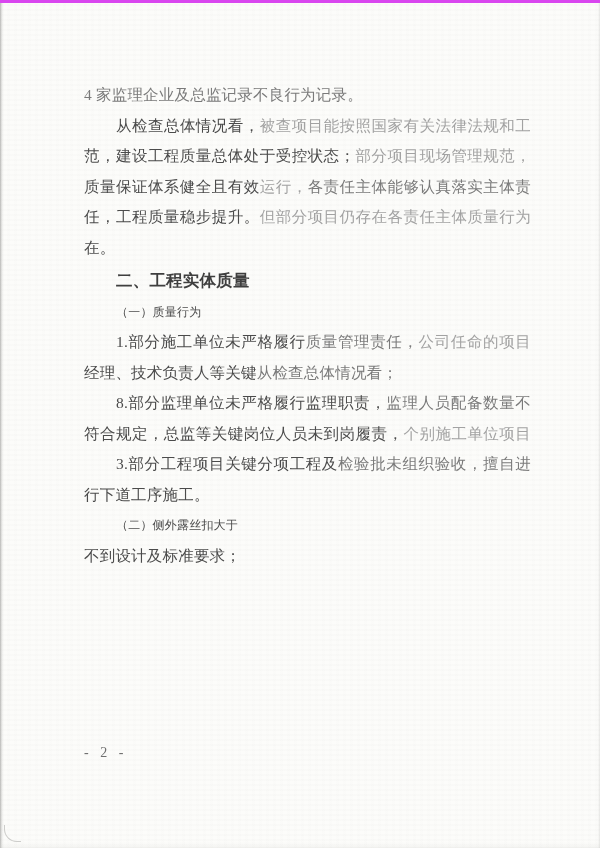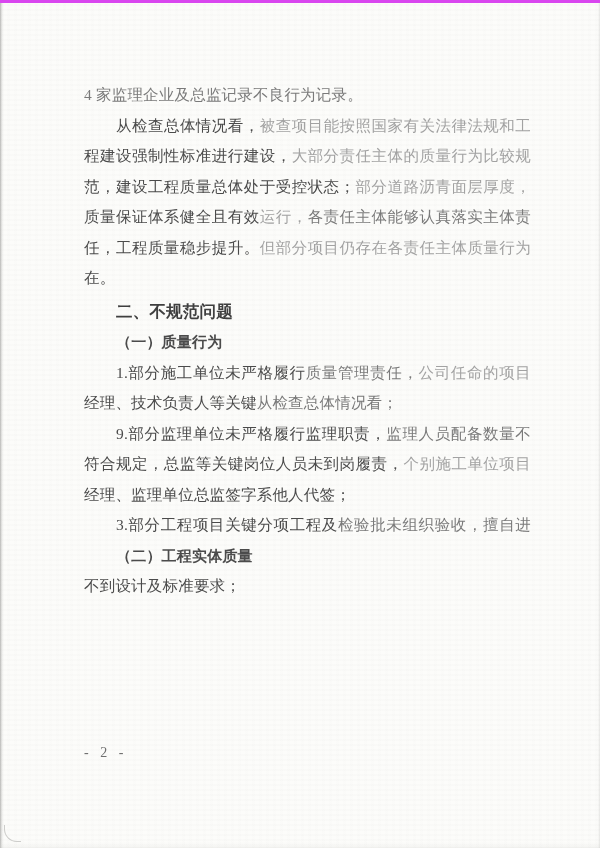"程建设强制性标准进行建设，大部分责任主体的质量行为比较规" div.line { html: <div><span>程建设强制性标准进行建设，</span><span>大部分责任主体的质量行为比较规</span></div> -> none }
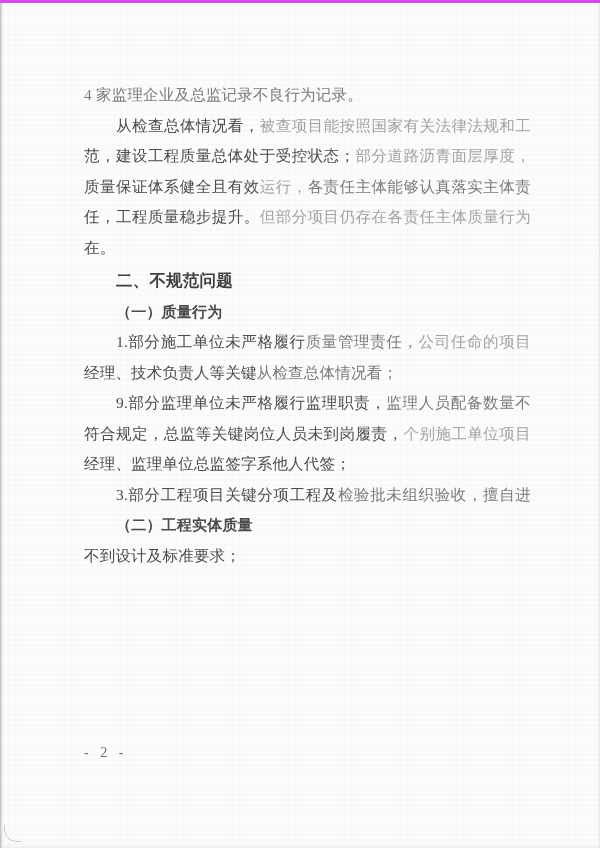"部分道路沥青面层厚度，" span.tone-light { text: 道路沥青面层厚度 -> 项目现场管理规范 }
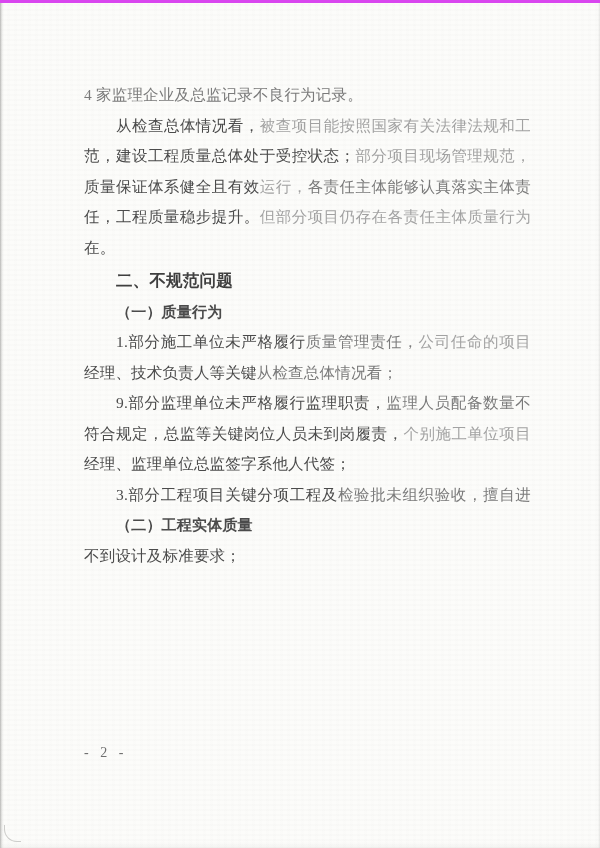"二、不规范问题" span.tone-heading { text: 不规范问题 -> 工程实体质量 }
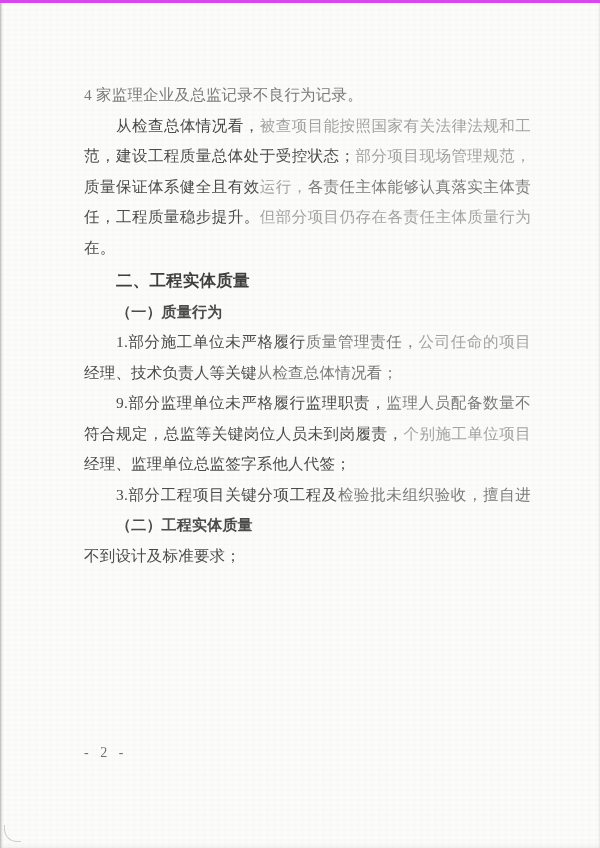"（一）质量行为" .line.sub { font-size: 15px -> 12px; font-weight: bold -> none }
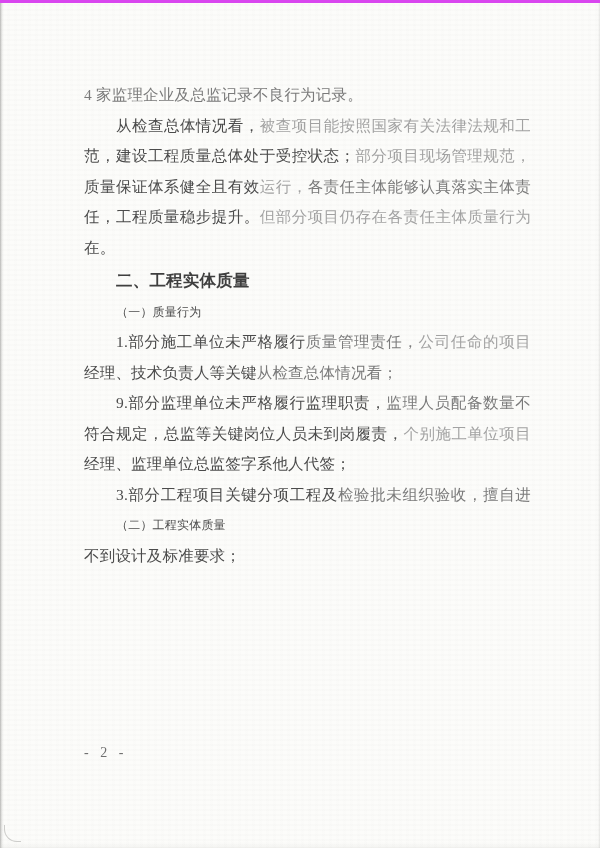"9.部分监理单位未严格履行监理职责，" span.tone-dark { text: 9 -> 8 }
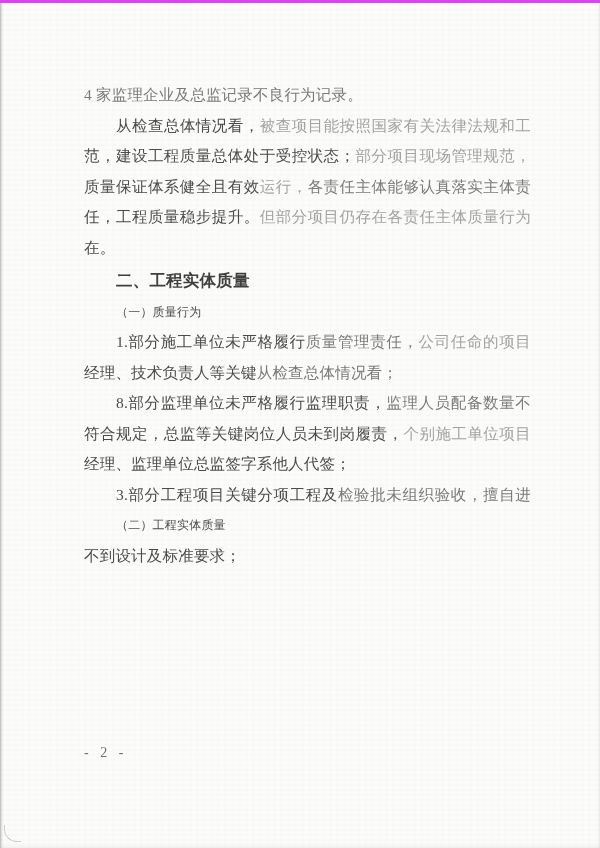"经理、监理单位总监签字系他人代签；" div.line { html: <div><span>经理、监理单位总监签字系他人代签；</span></div> -> none }
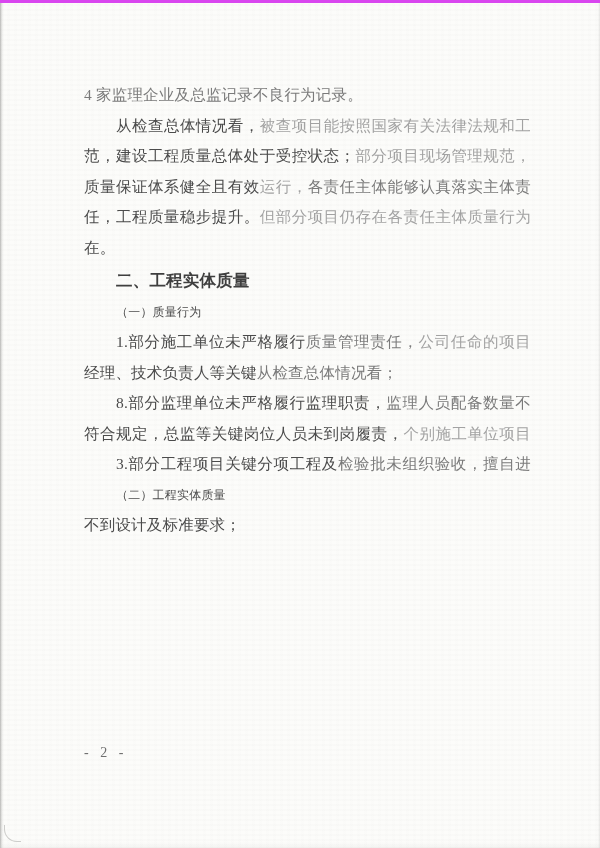"行下道工序施工。" div.line { html: none -> <div><span>行下道工序施工。</span></div> }
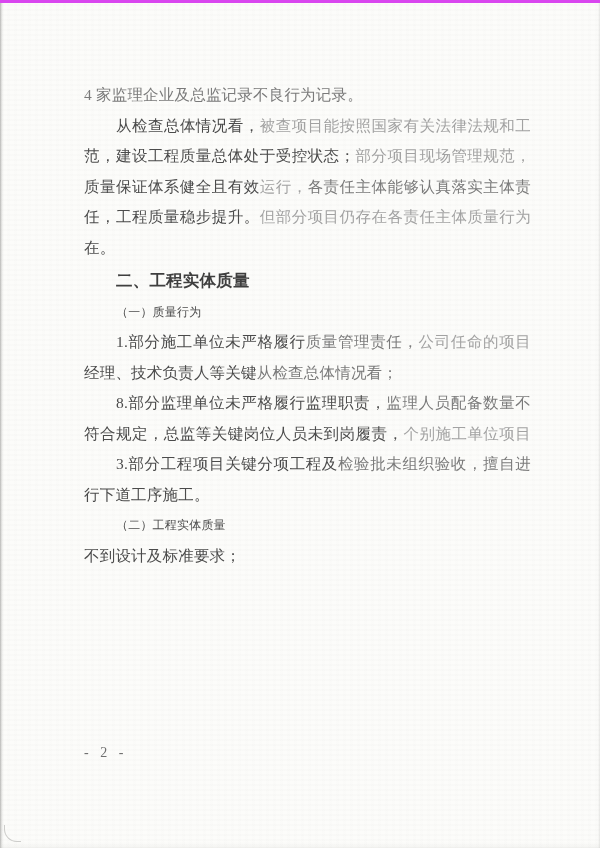"（二）工程实体质量" span.tone-dark { text: 工程实体质量 -> 侧外露丝扣大于 }
